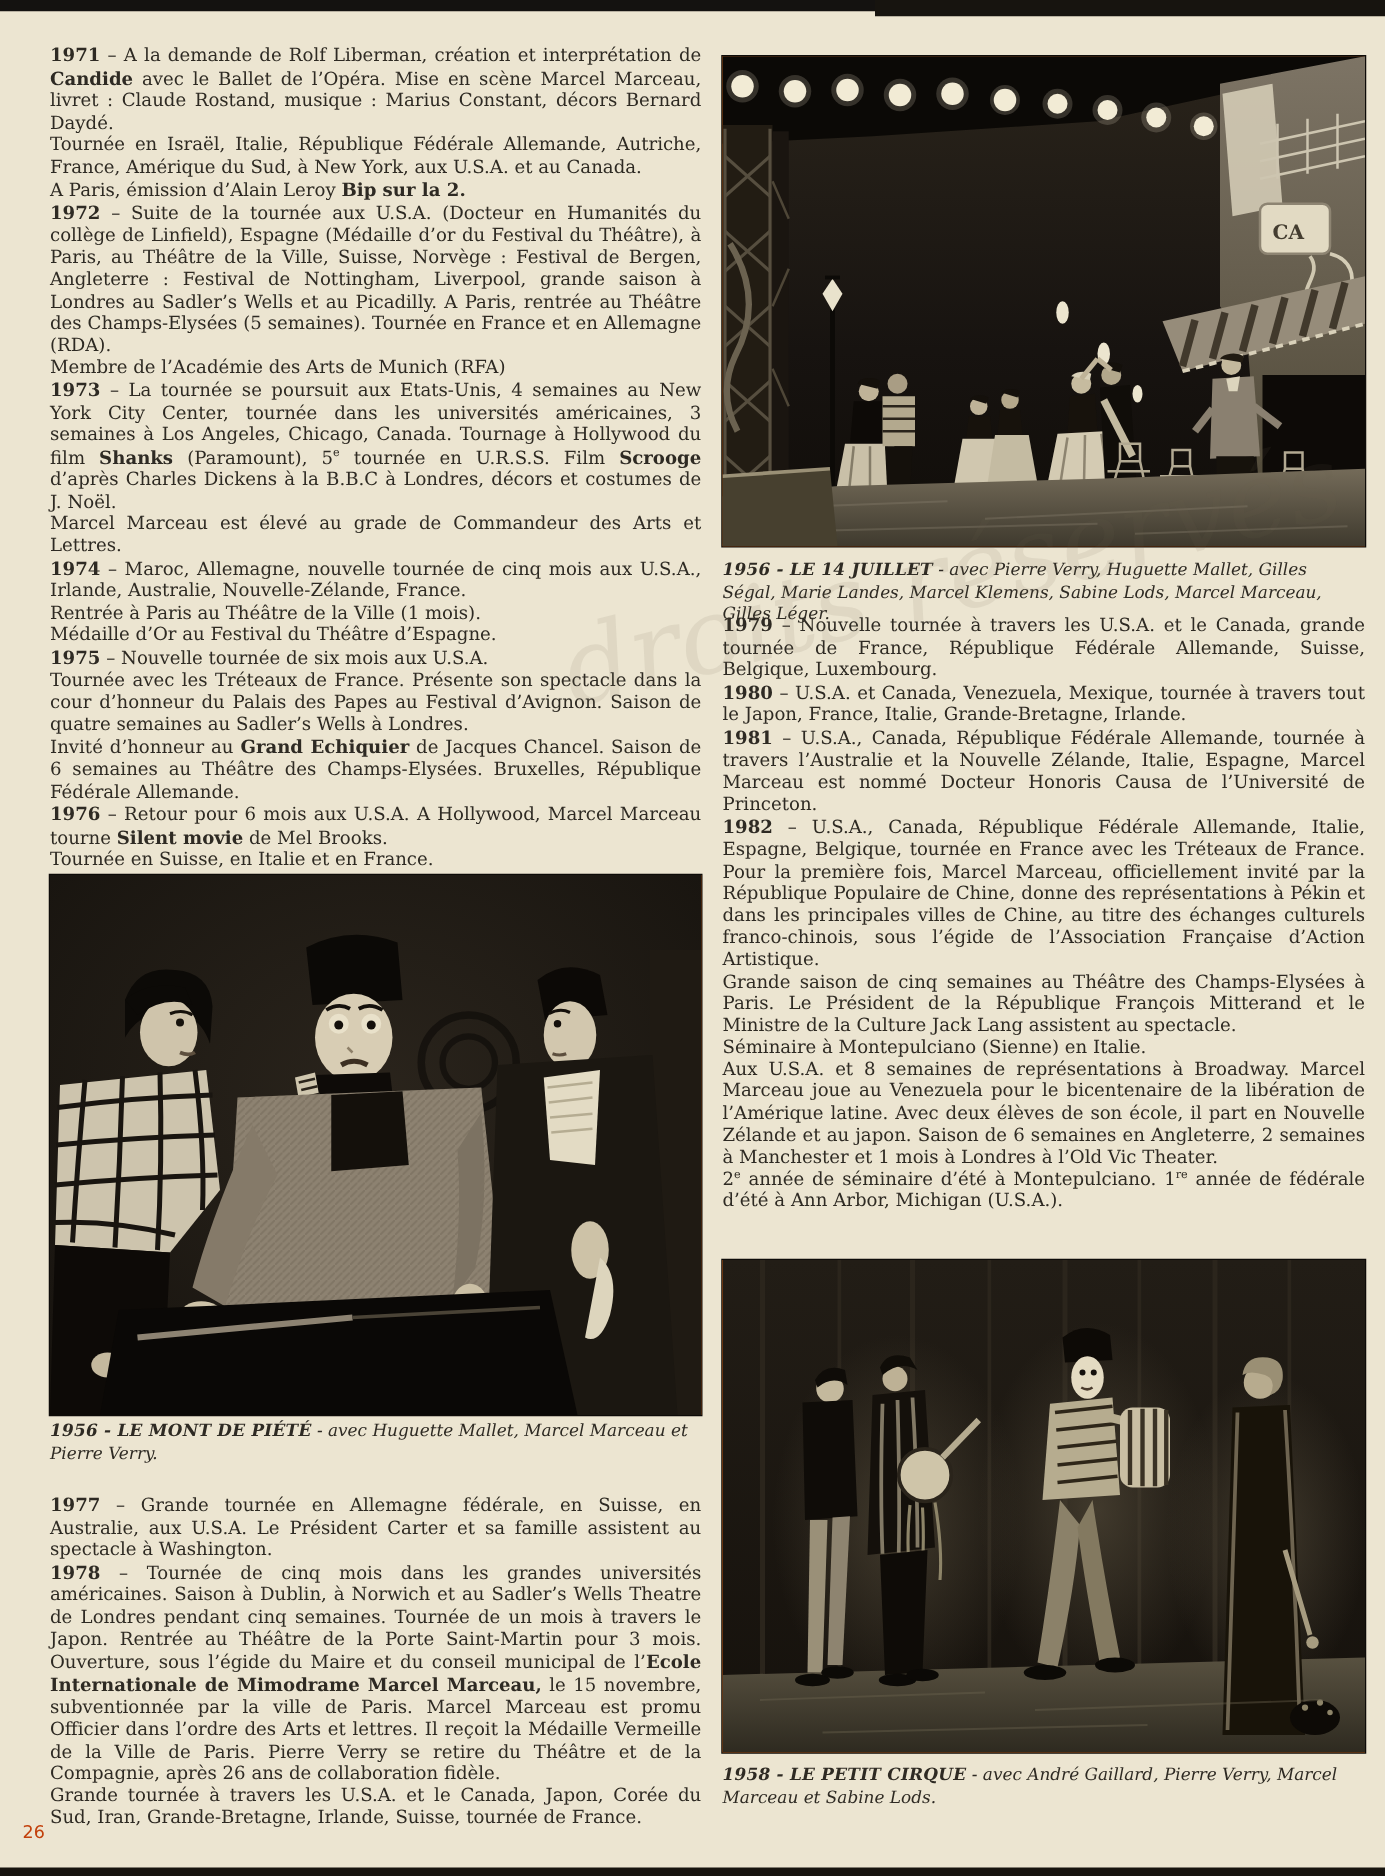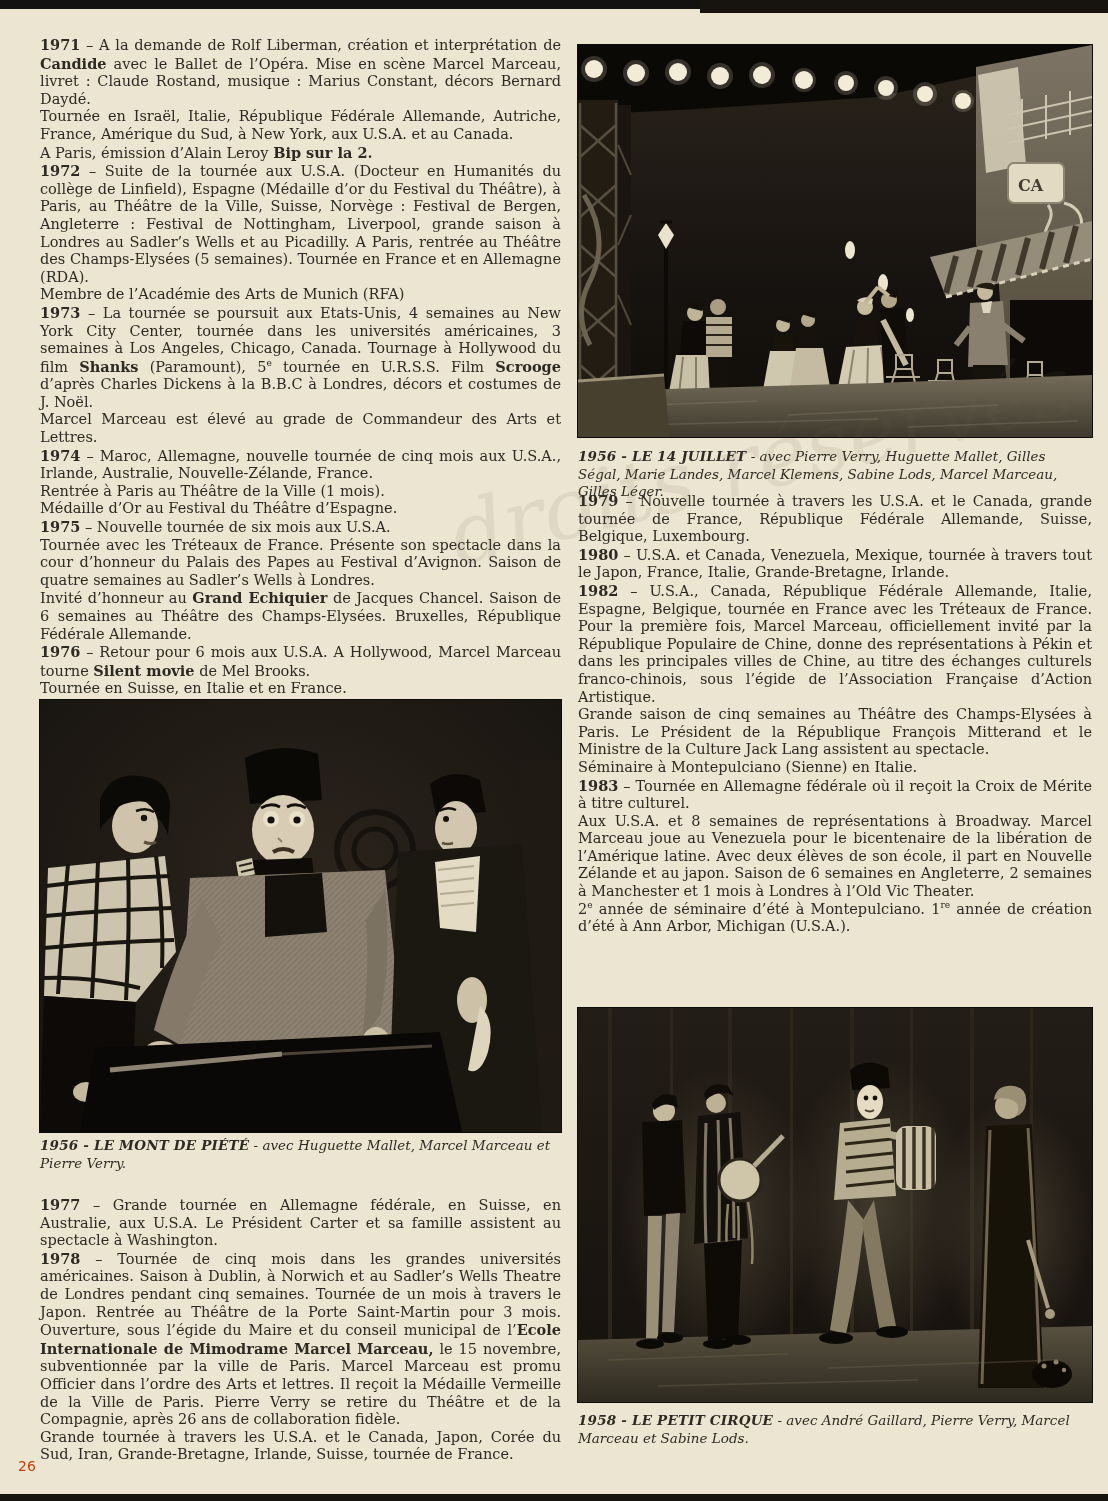"1981 – U.S.A., Canada, République" p { html: none -> <p><strong>1981</strong><span> – U.S.A., Canada, République Fédérale Allemande, tournée à travers l’Australie et la Nouvelle Zélande, Italie, Espagne, Marcel Marceau est nommé Docteur Honoris Causa de l’Université de Princeton.</span></p> }
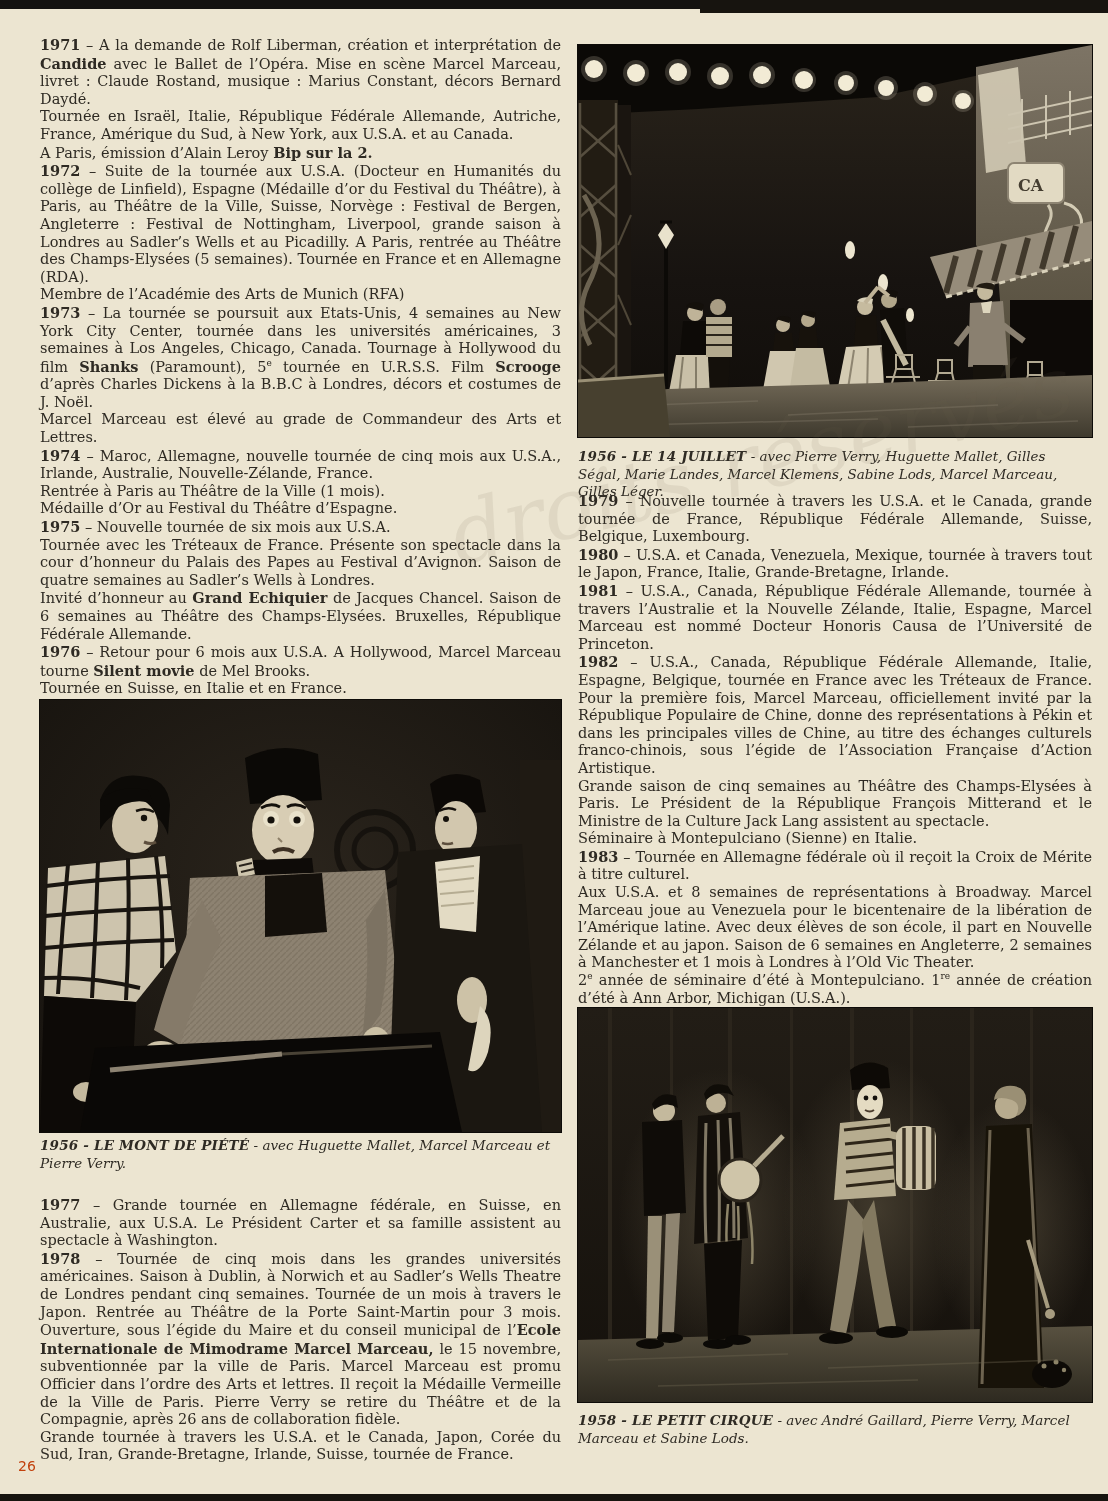"1983 – Tournée en Allemagne" p { html: <p><strong>1983</strong><span> – Tournée en Allemagne fédérale où il reçoit la Croix de Mérite à titre culturel.</span></p> -> none }
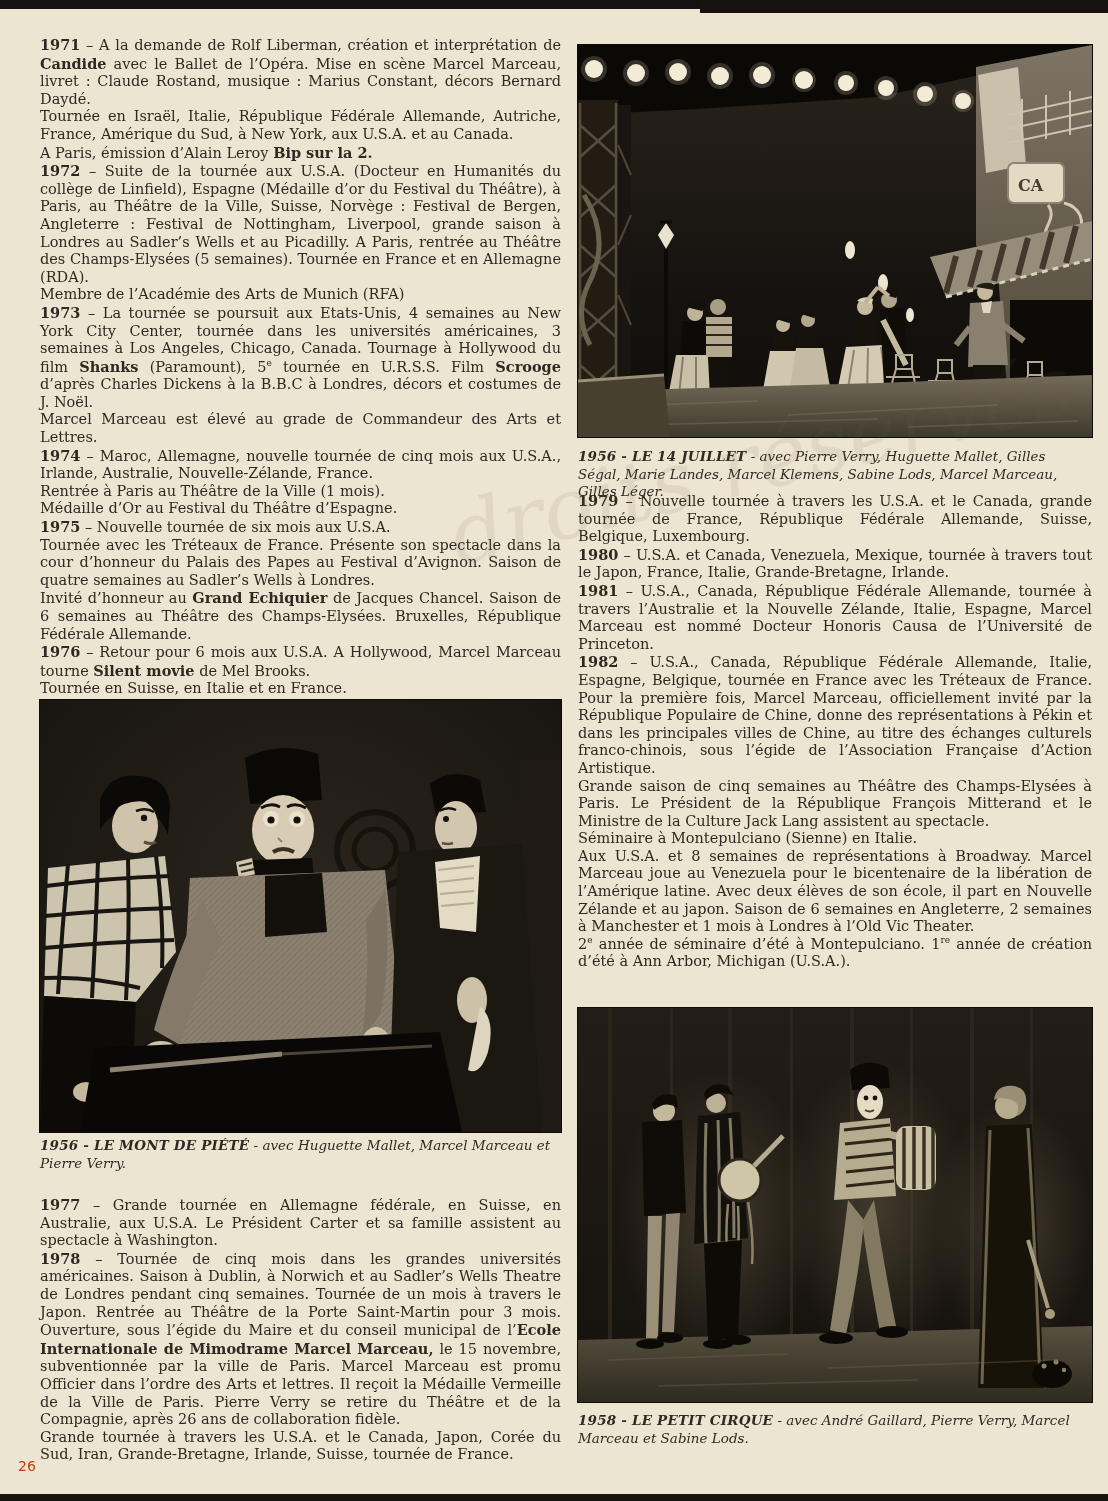"année de création d’été à" span { text: création -> fédérale }
